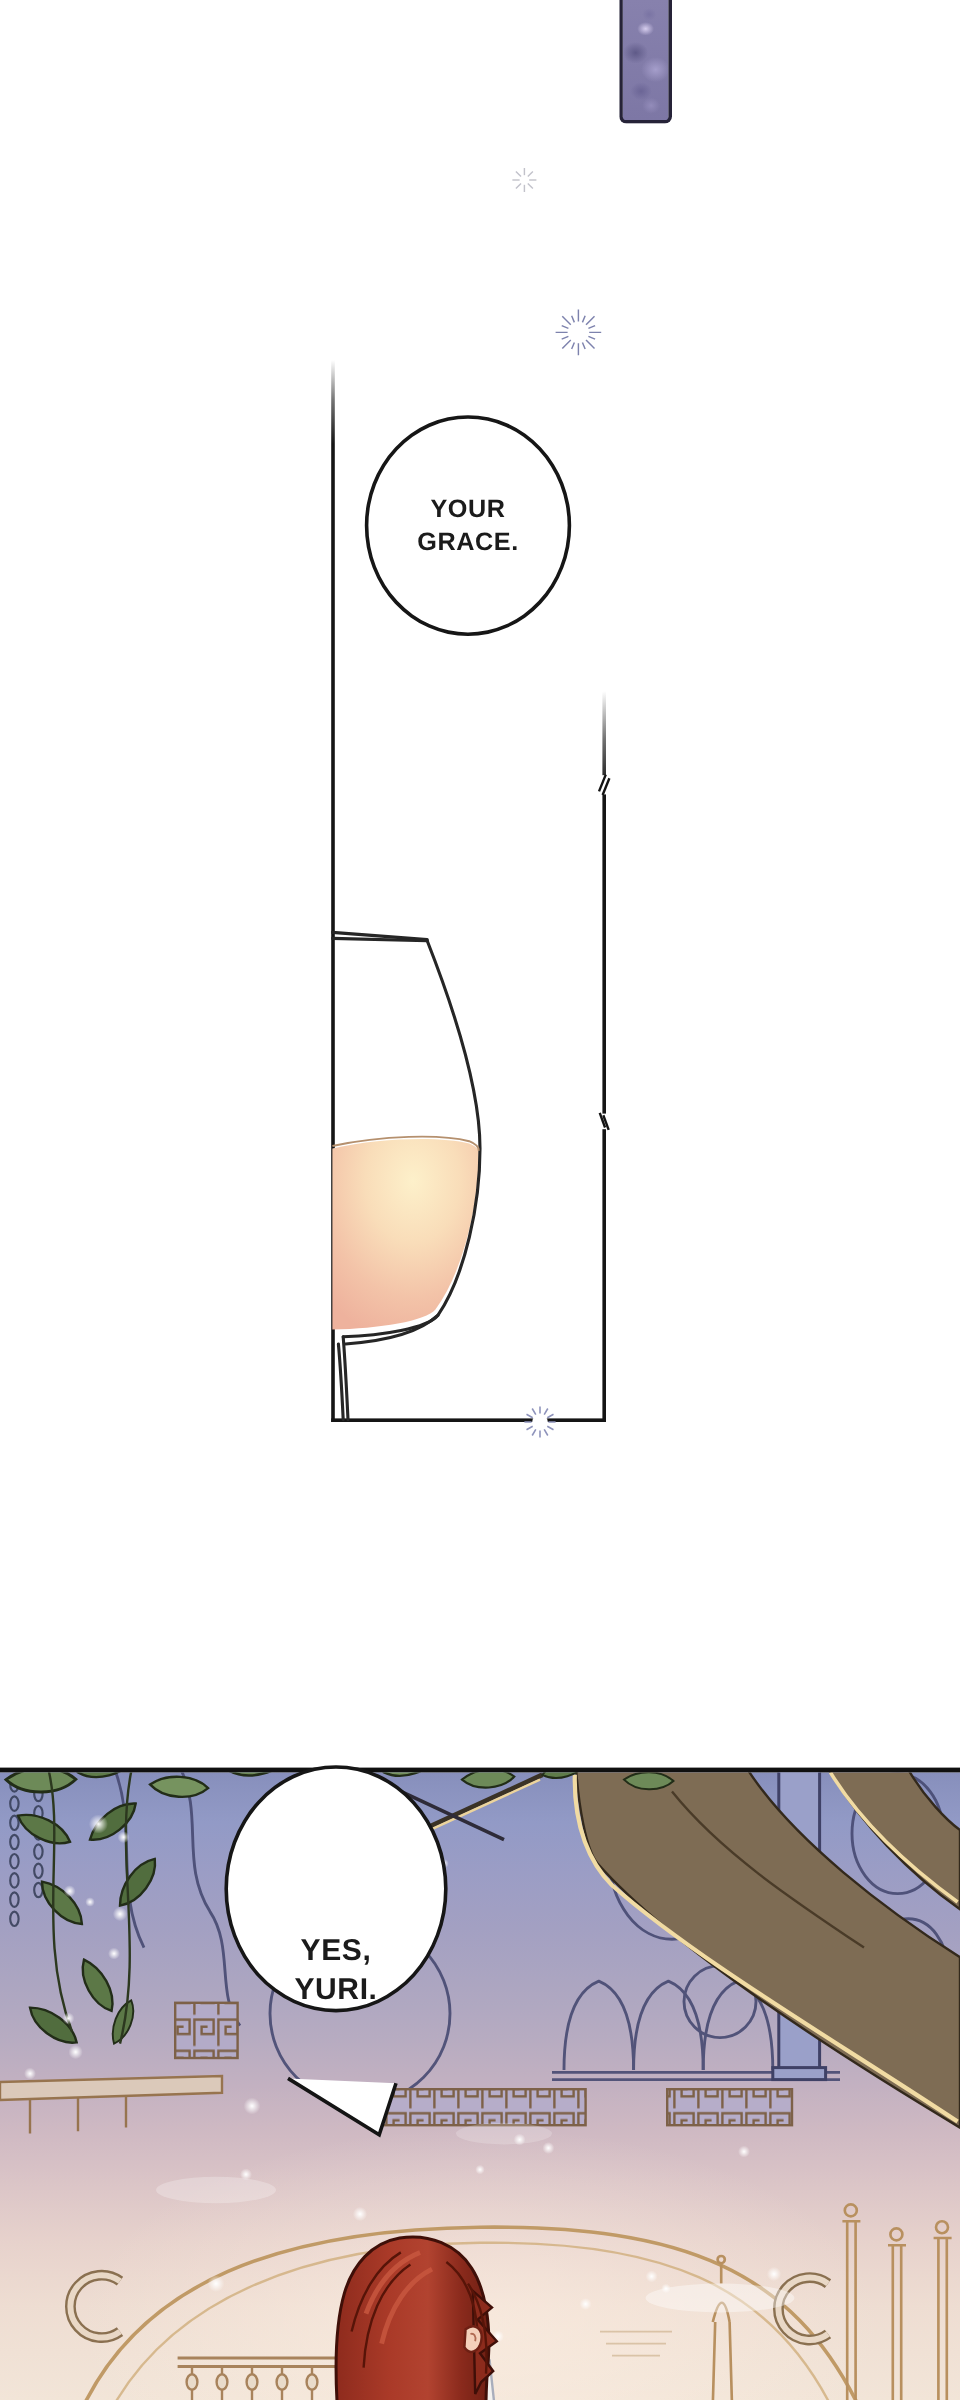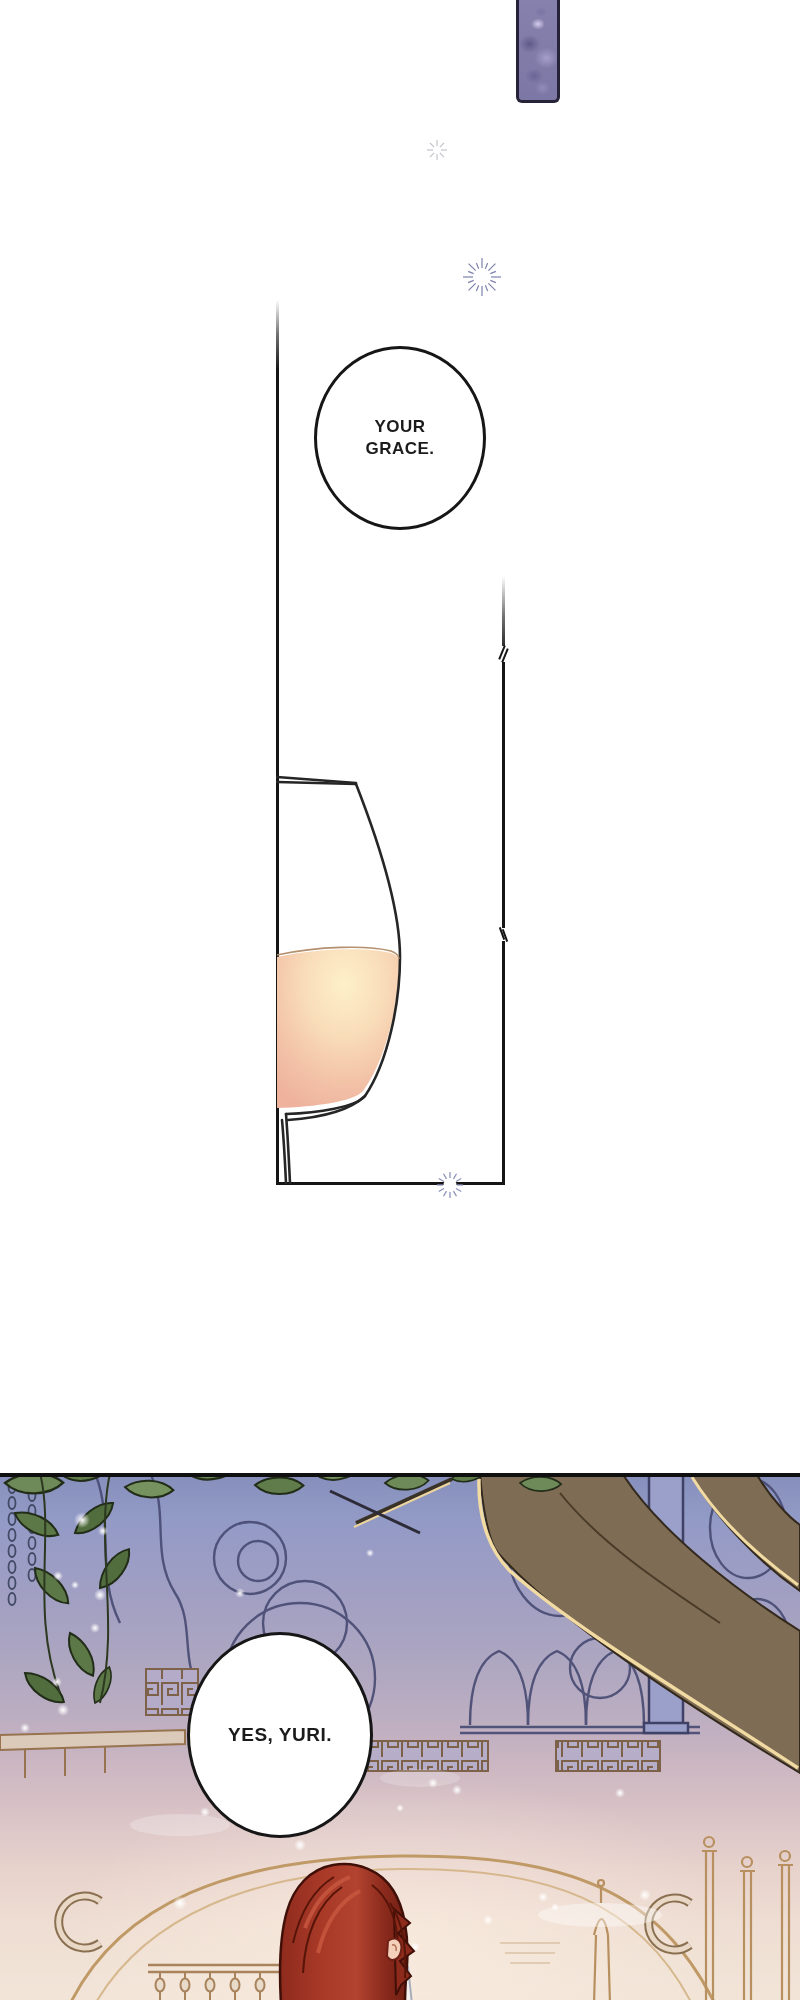"YOUR GRACE." .bubble-1 { font-size: 17px -> 21px; left: 314px -> 304px }
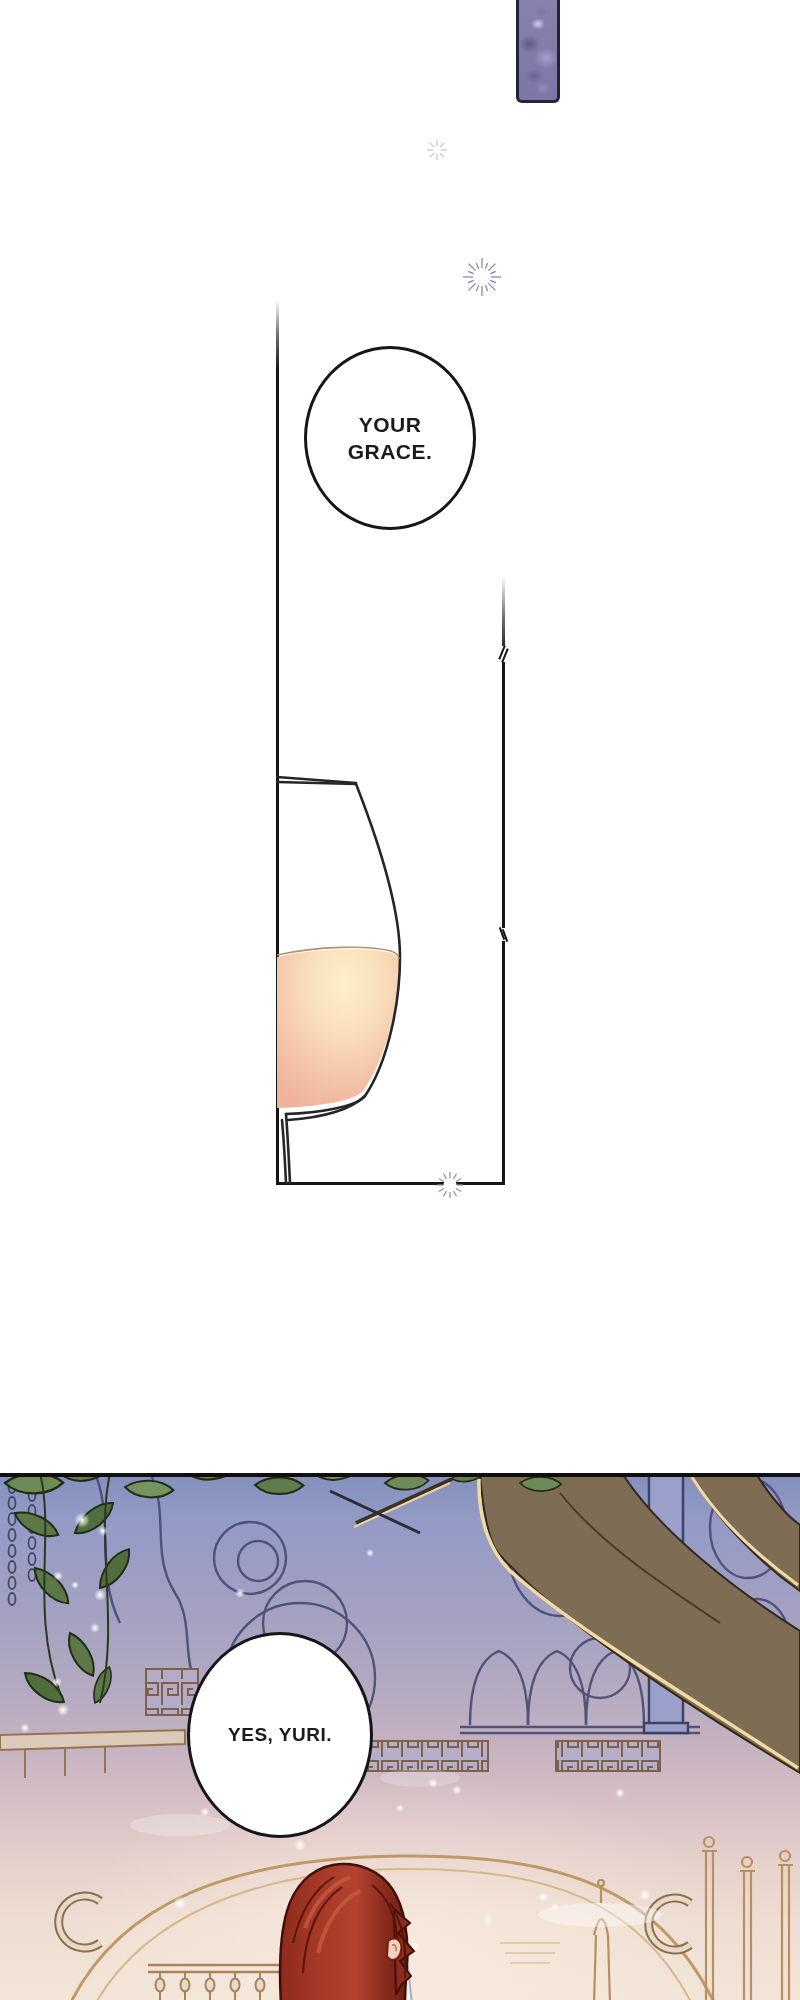"YES, YURI." .bubble-2 { align-items: none -> flex-end; font-size: 19px -> 25px; top: 1632px -> 1471px }
